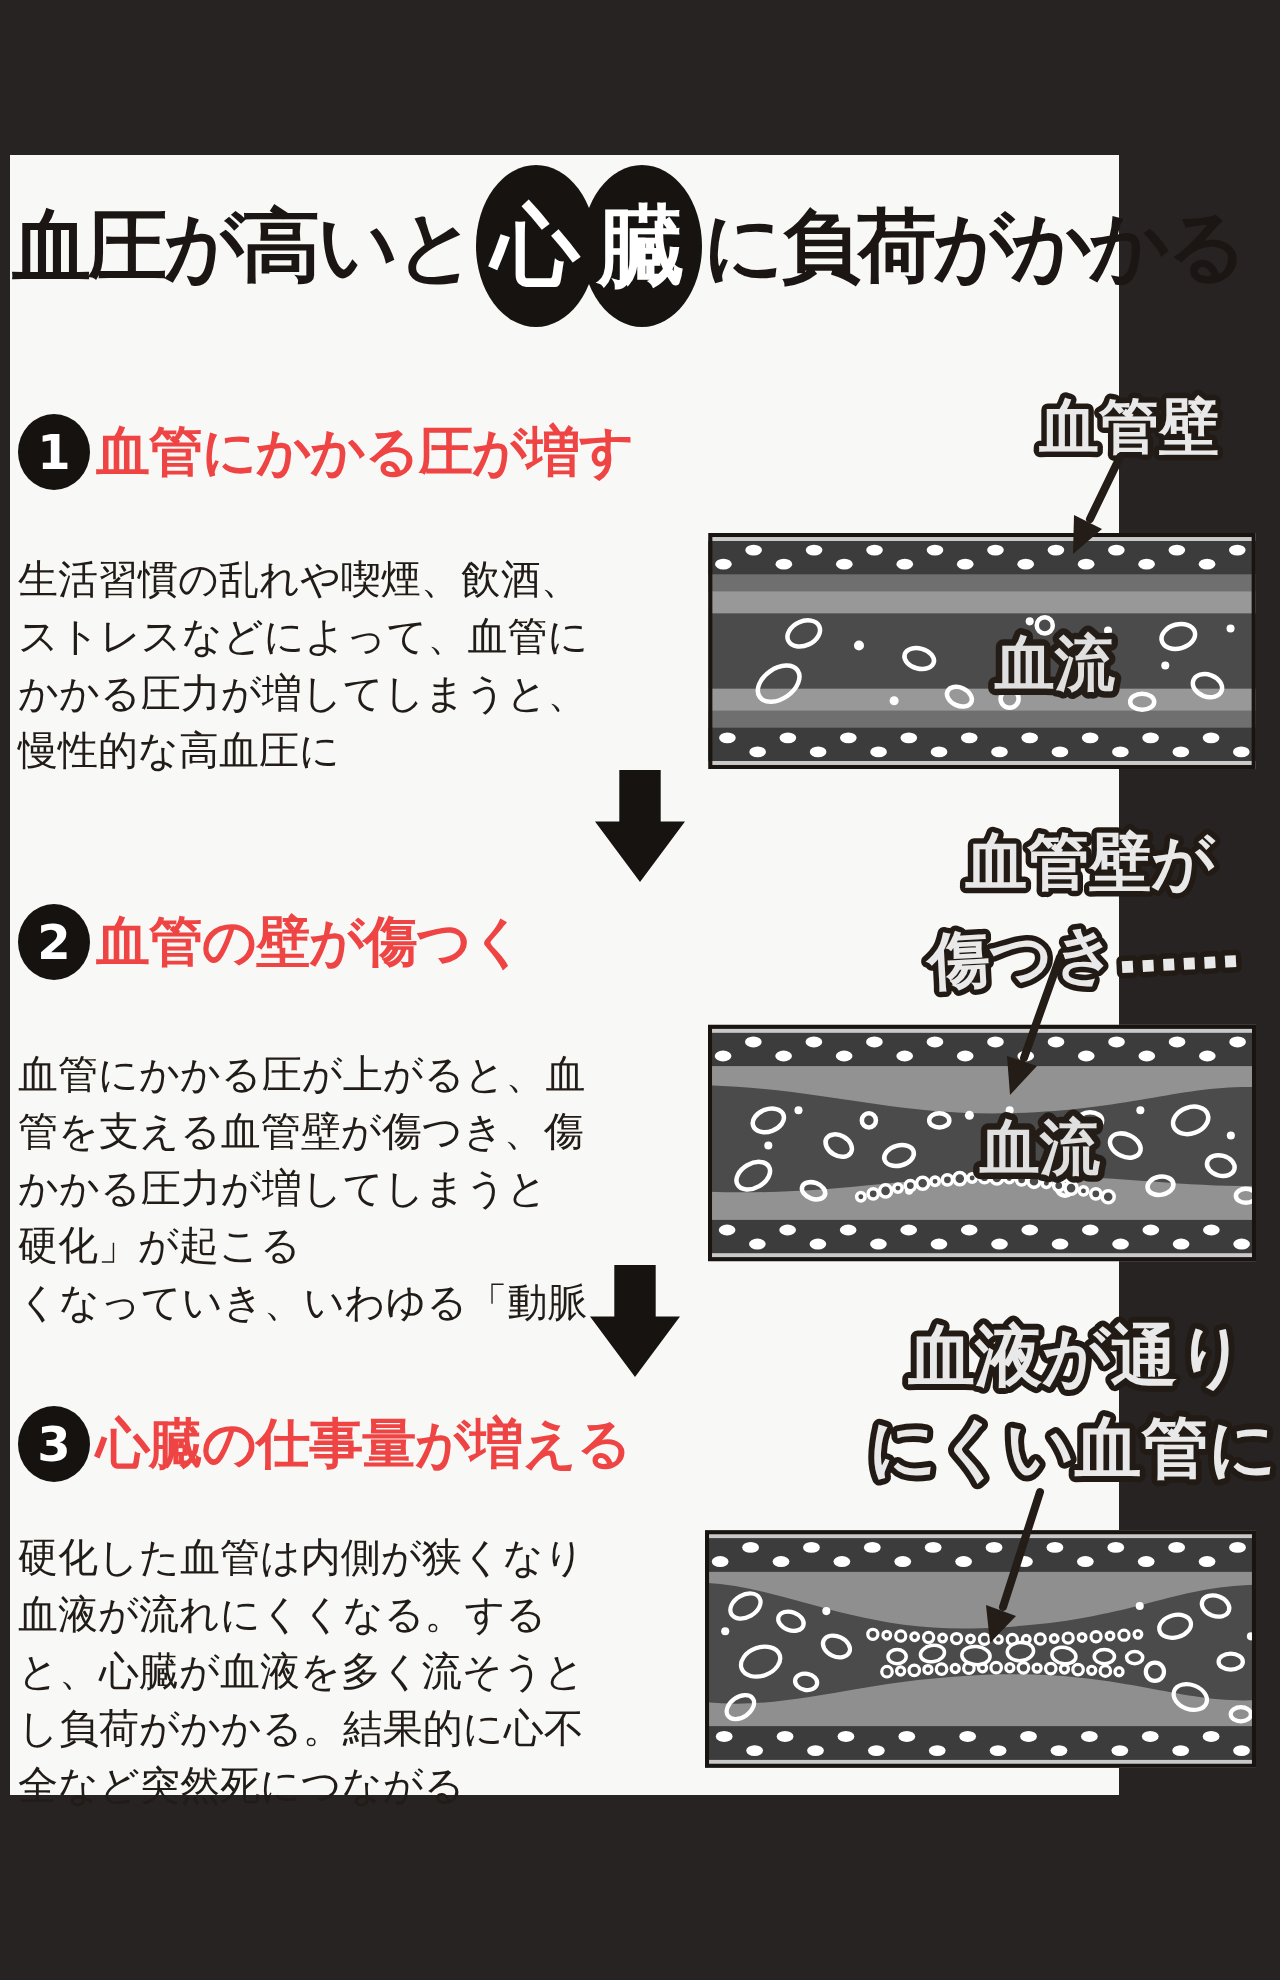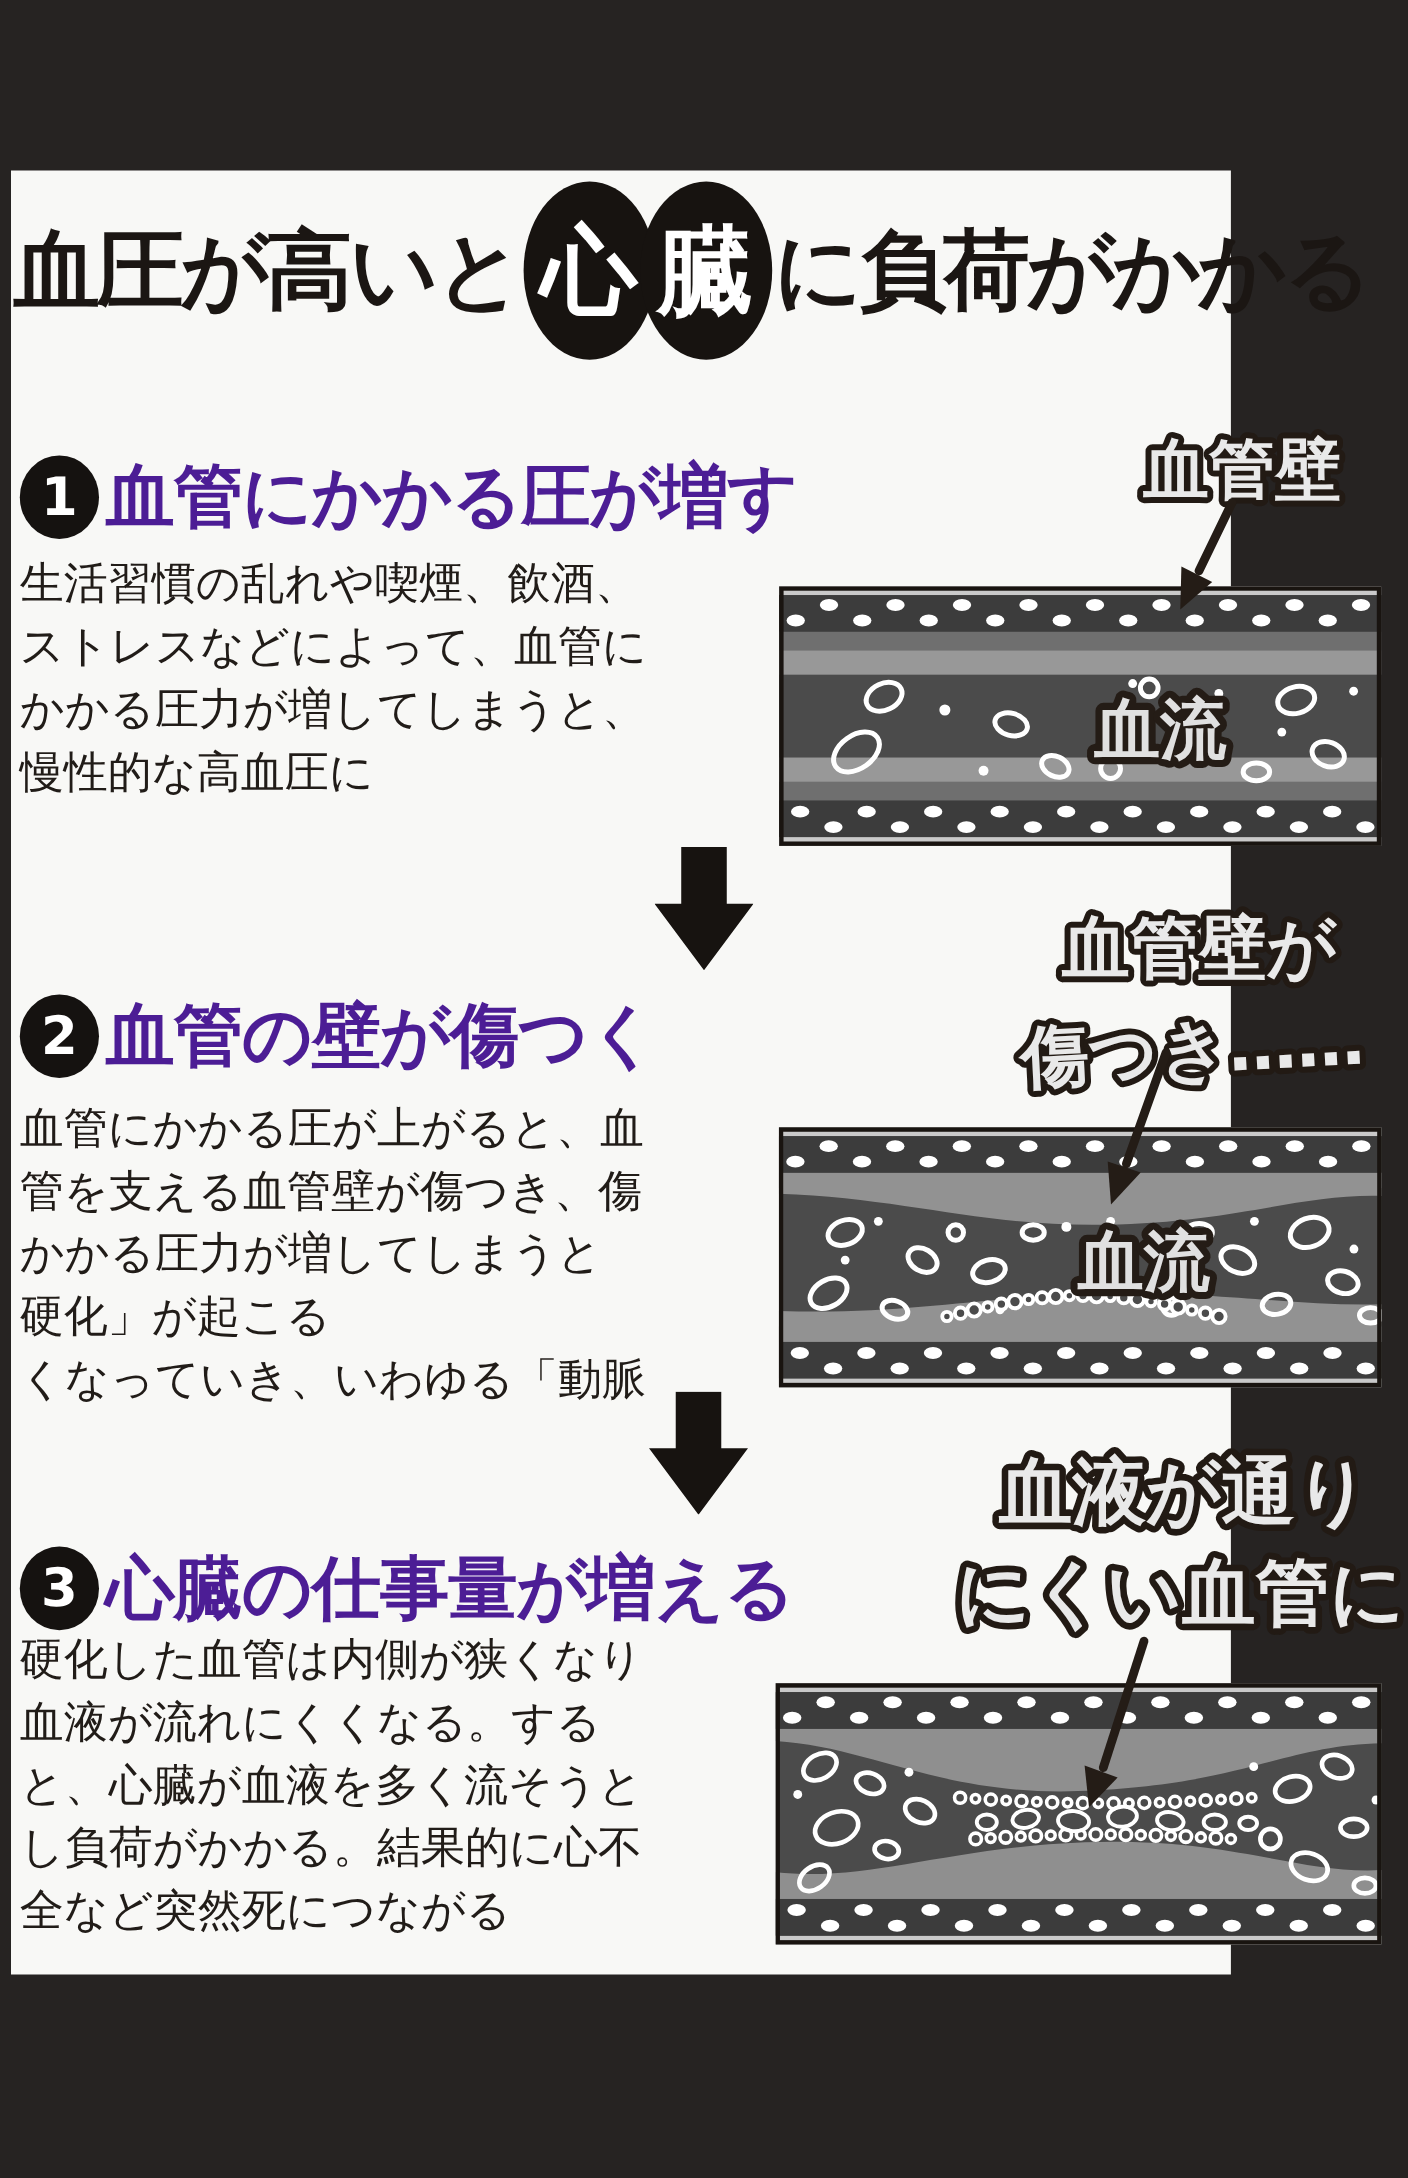"血管にかかる圧が増す" .heading-text { color: #4c1d95 -> #ef4444; font-size: 63px -> 54px }
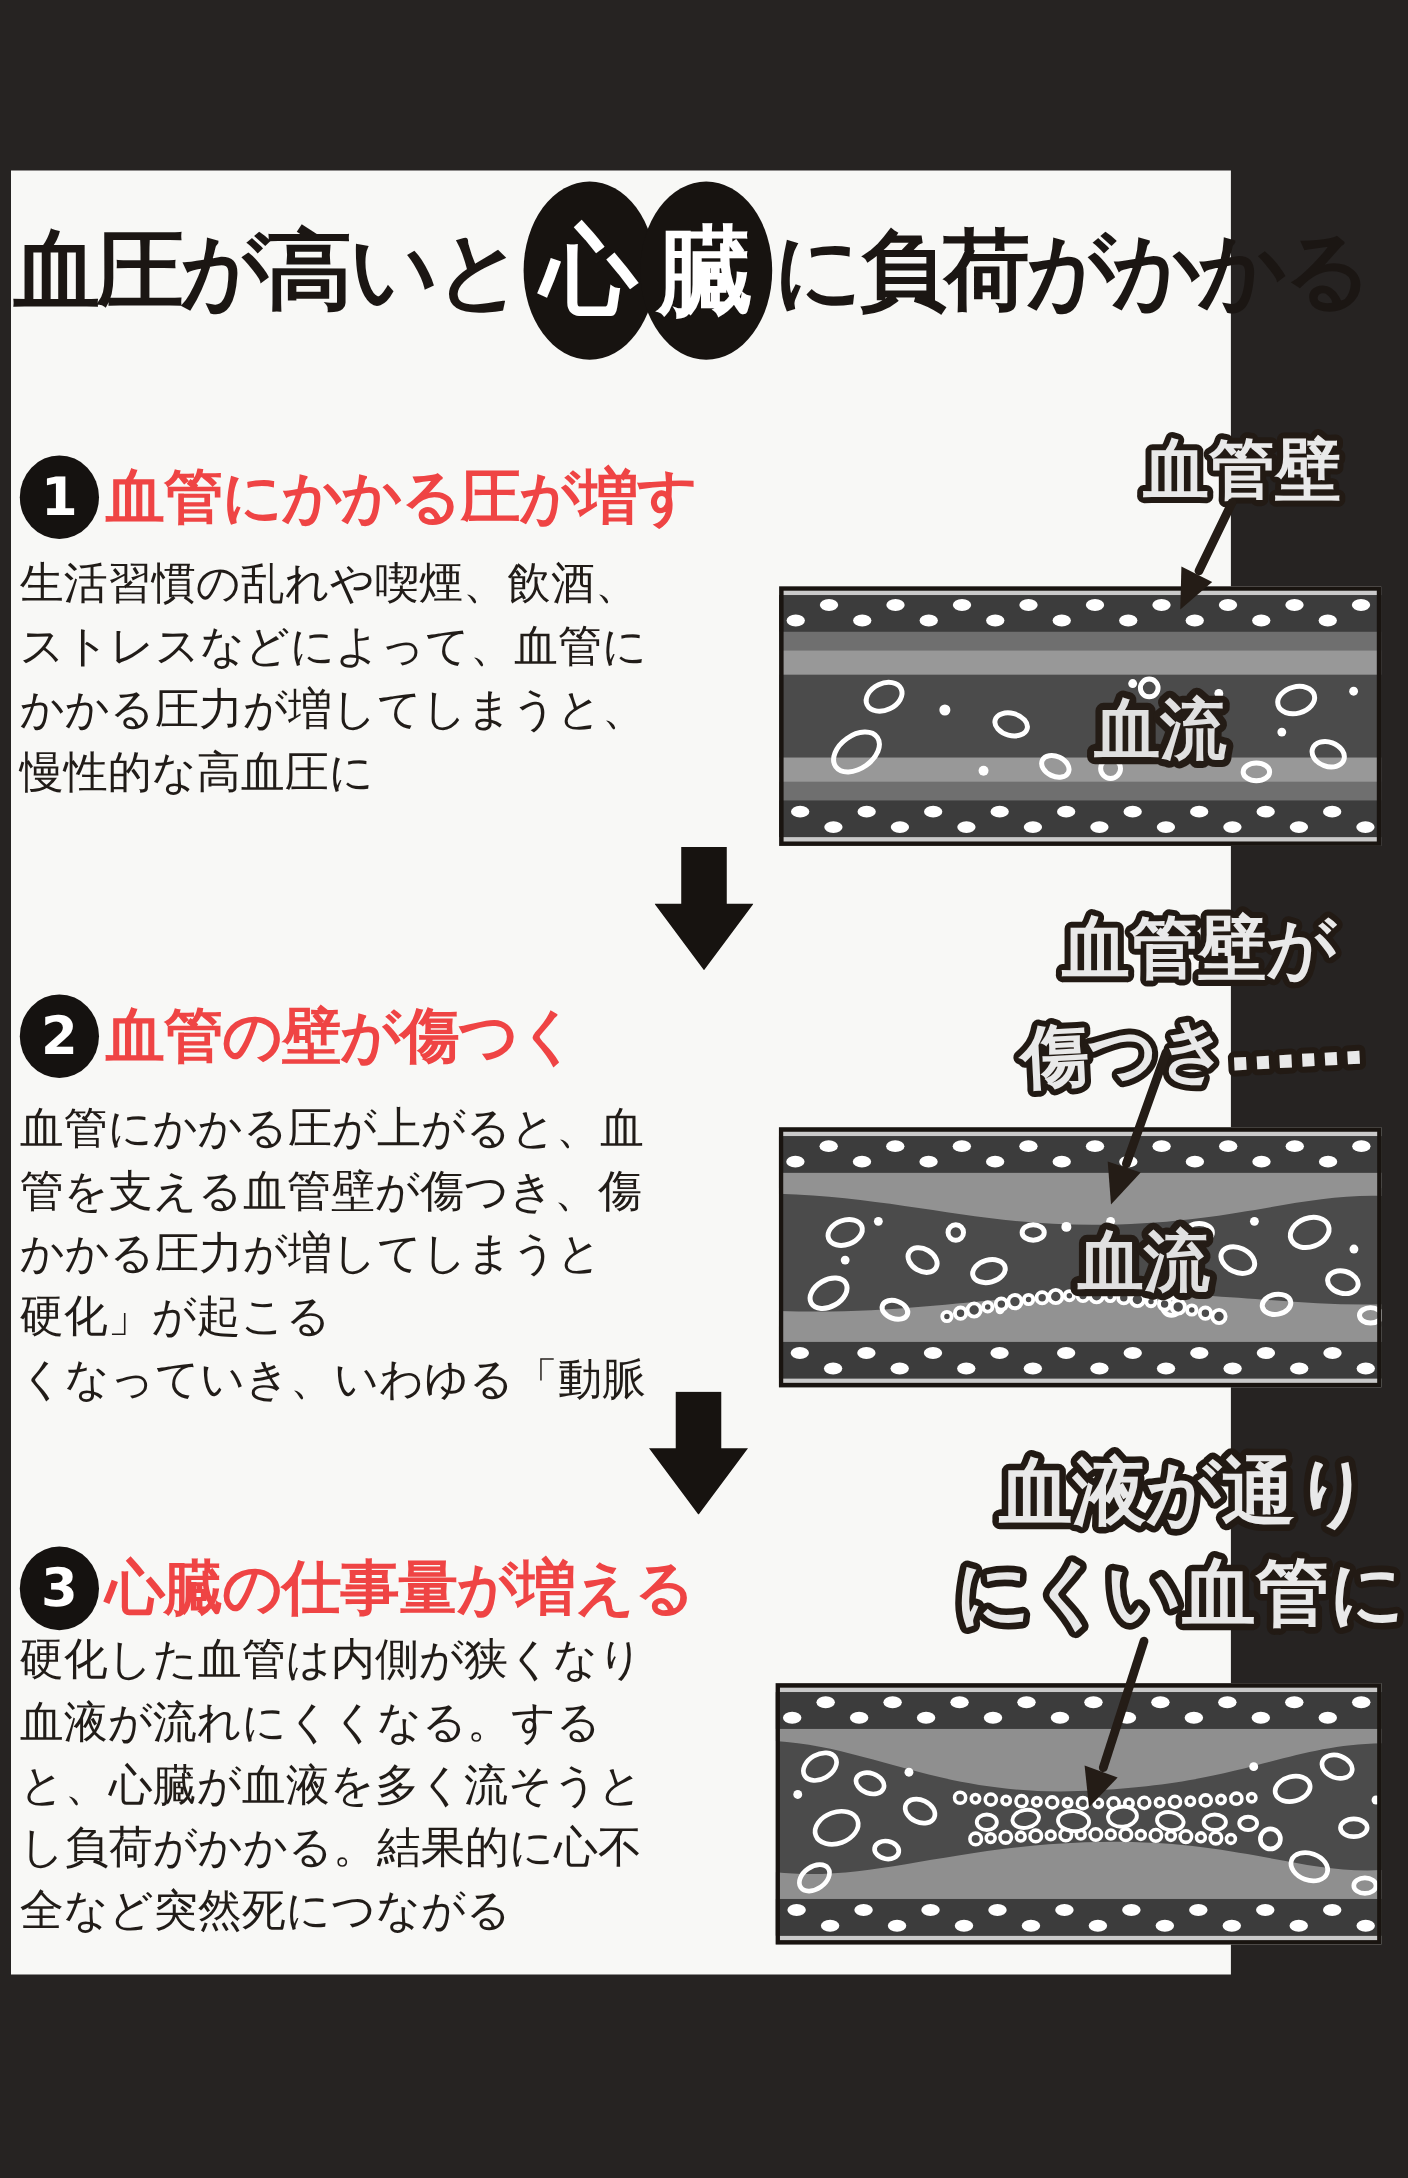"生活習慣の乱れや喫煙、飲酒、" .body-text { margin-top: none -> 48px }
